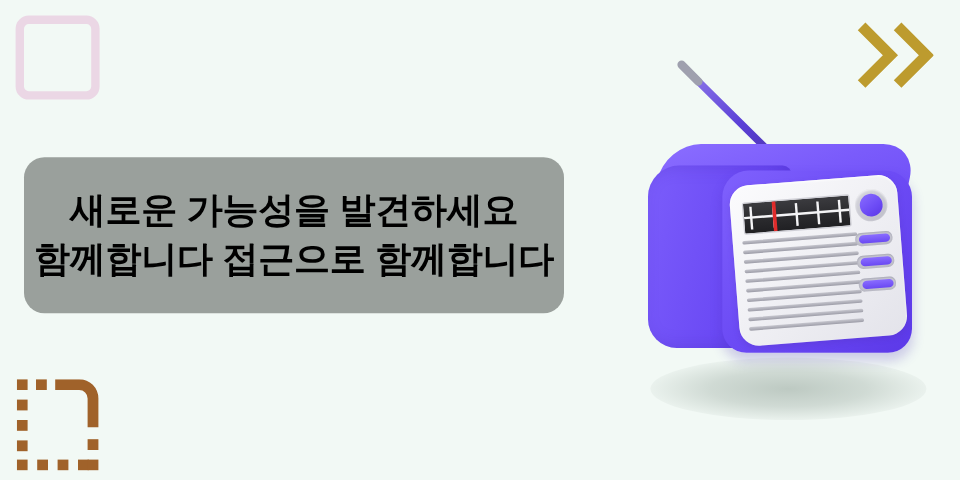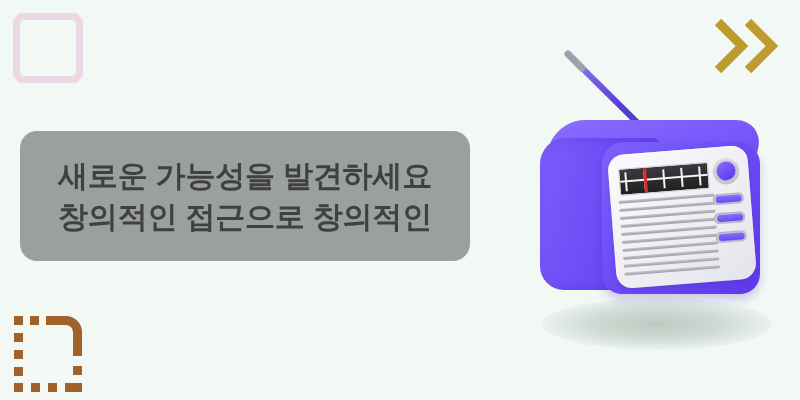"새로운 가능성을 발견하세요" .headline-line { color: #404040 -> #000000 }
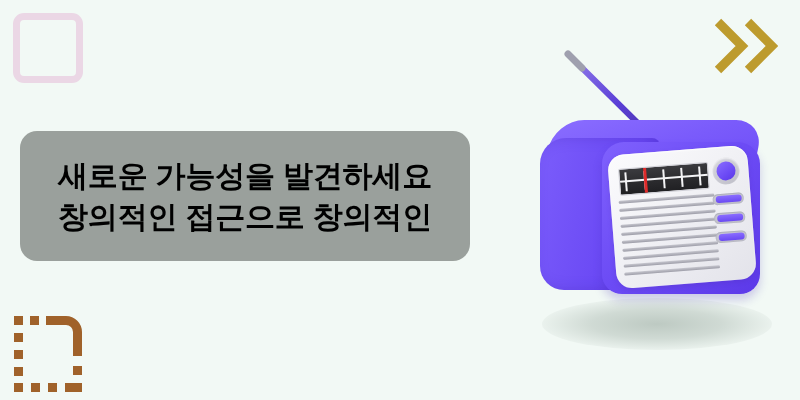"창의적인 접근으로 창의적인" div.headline-line { text: 창의적인 접근으로 창의적인 -> 함께합니다 접근으로 함께합니다 }
